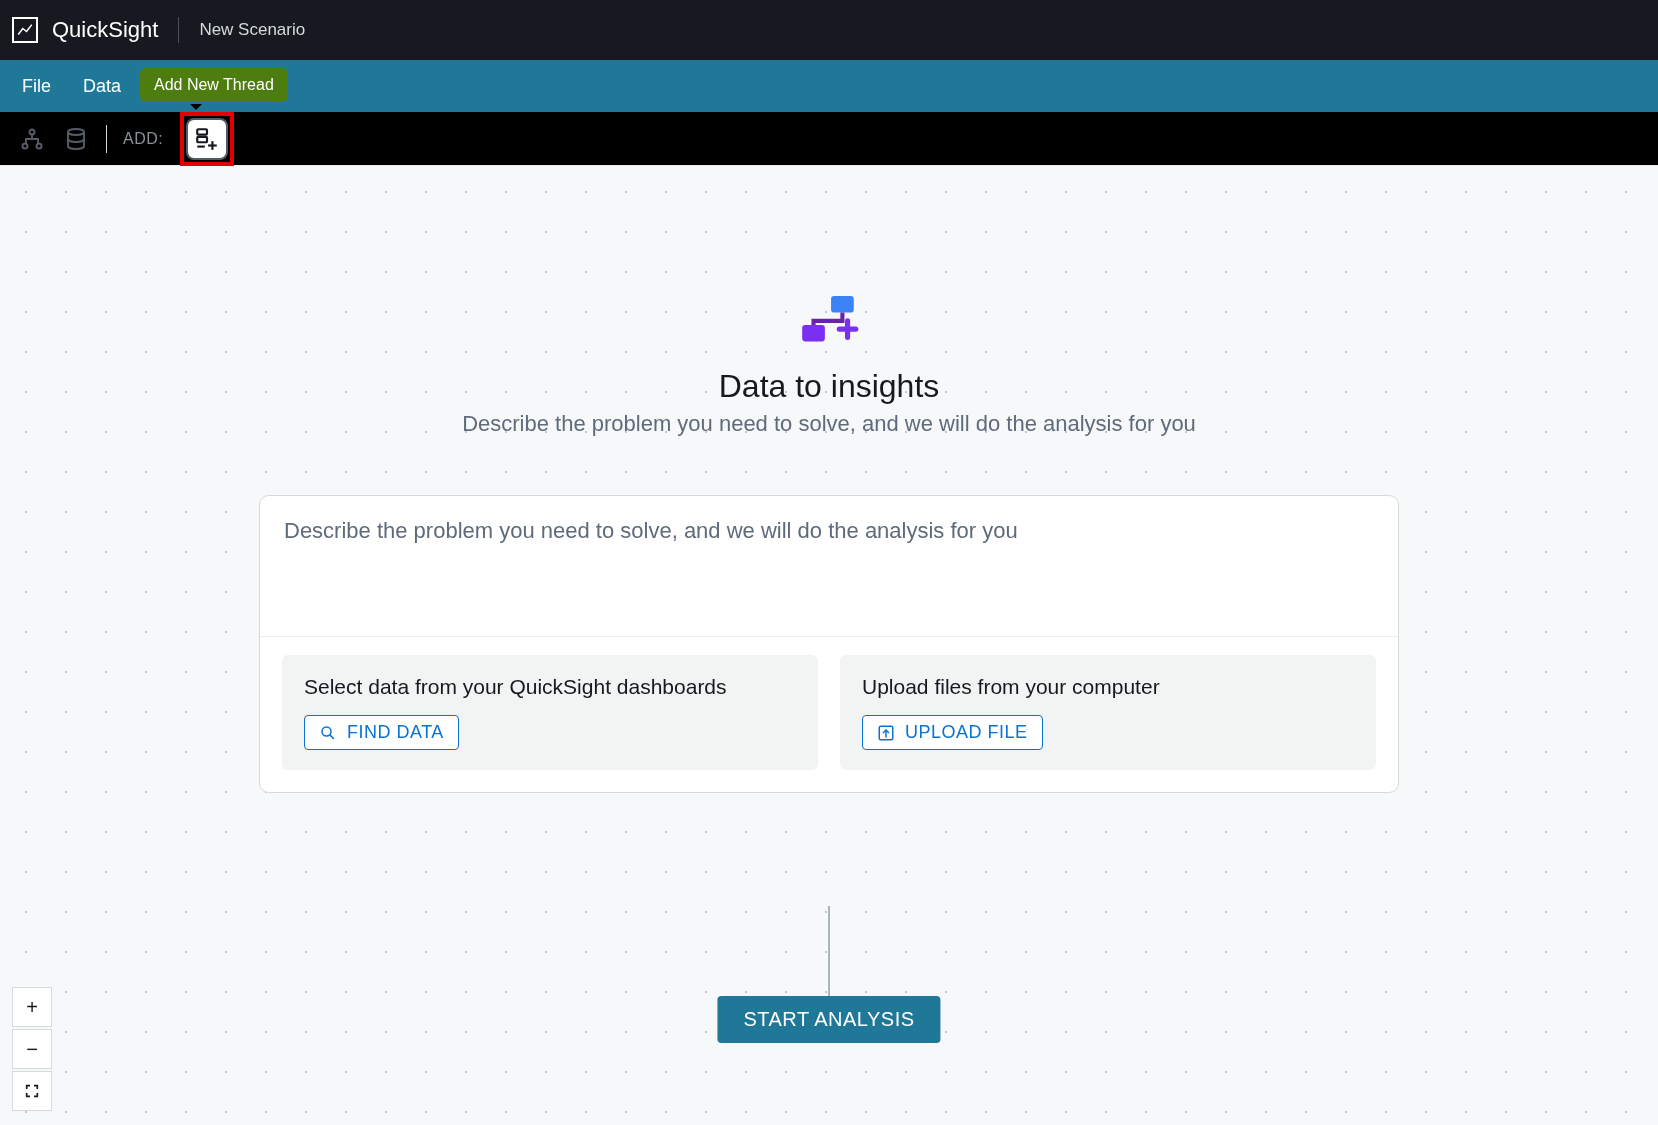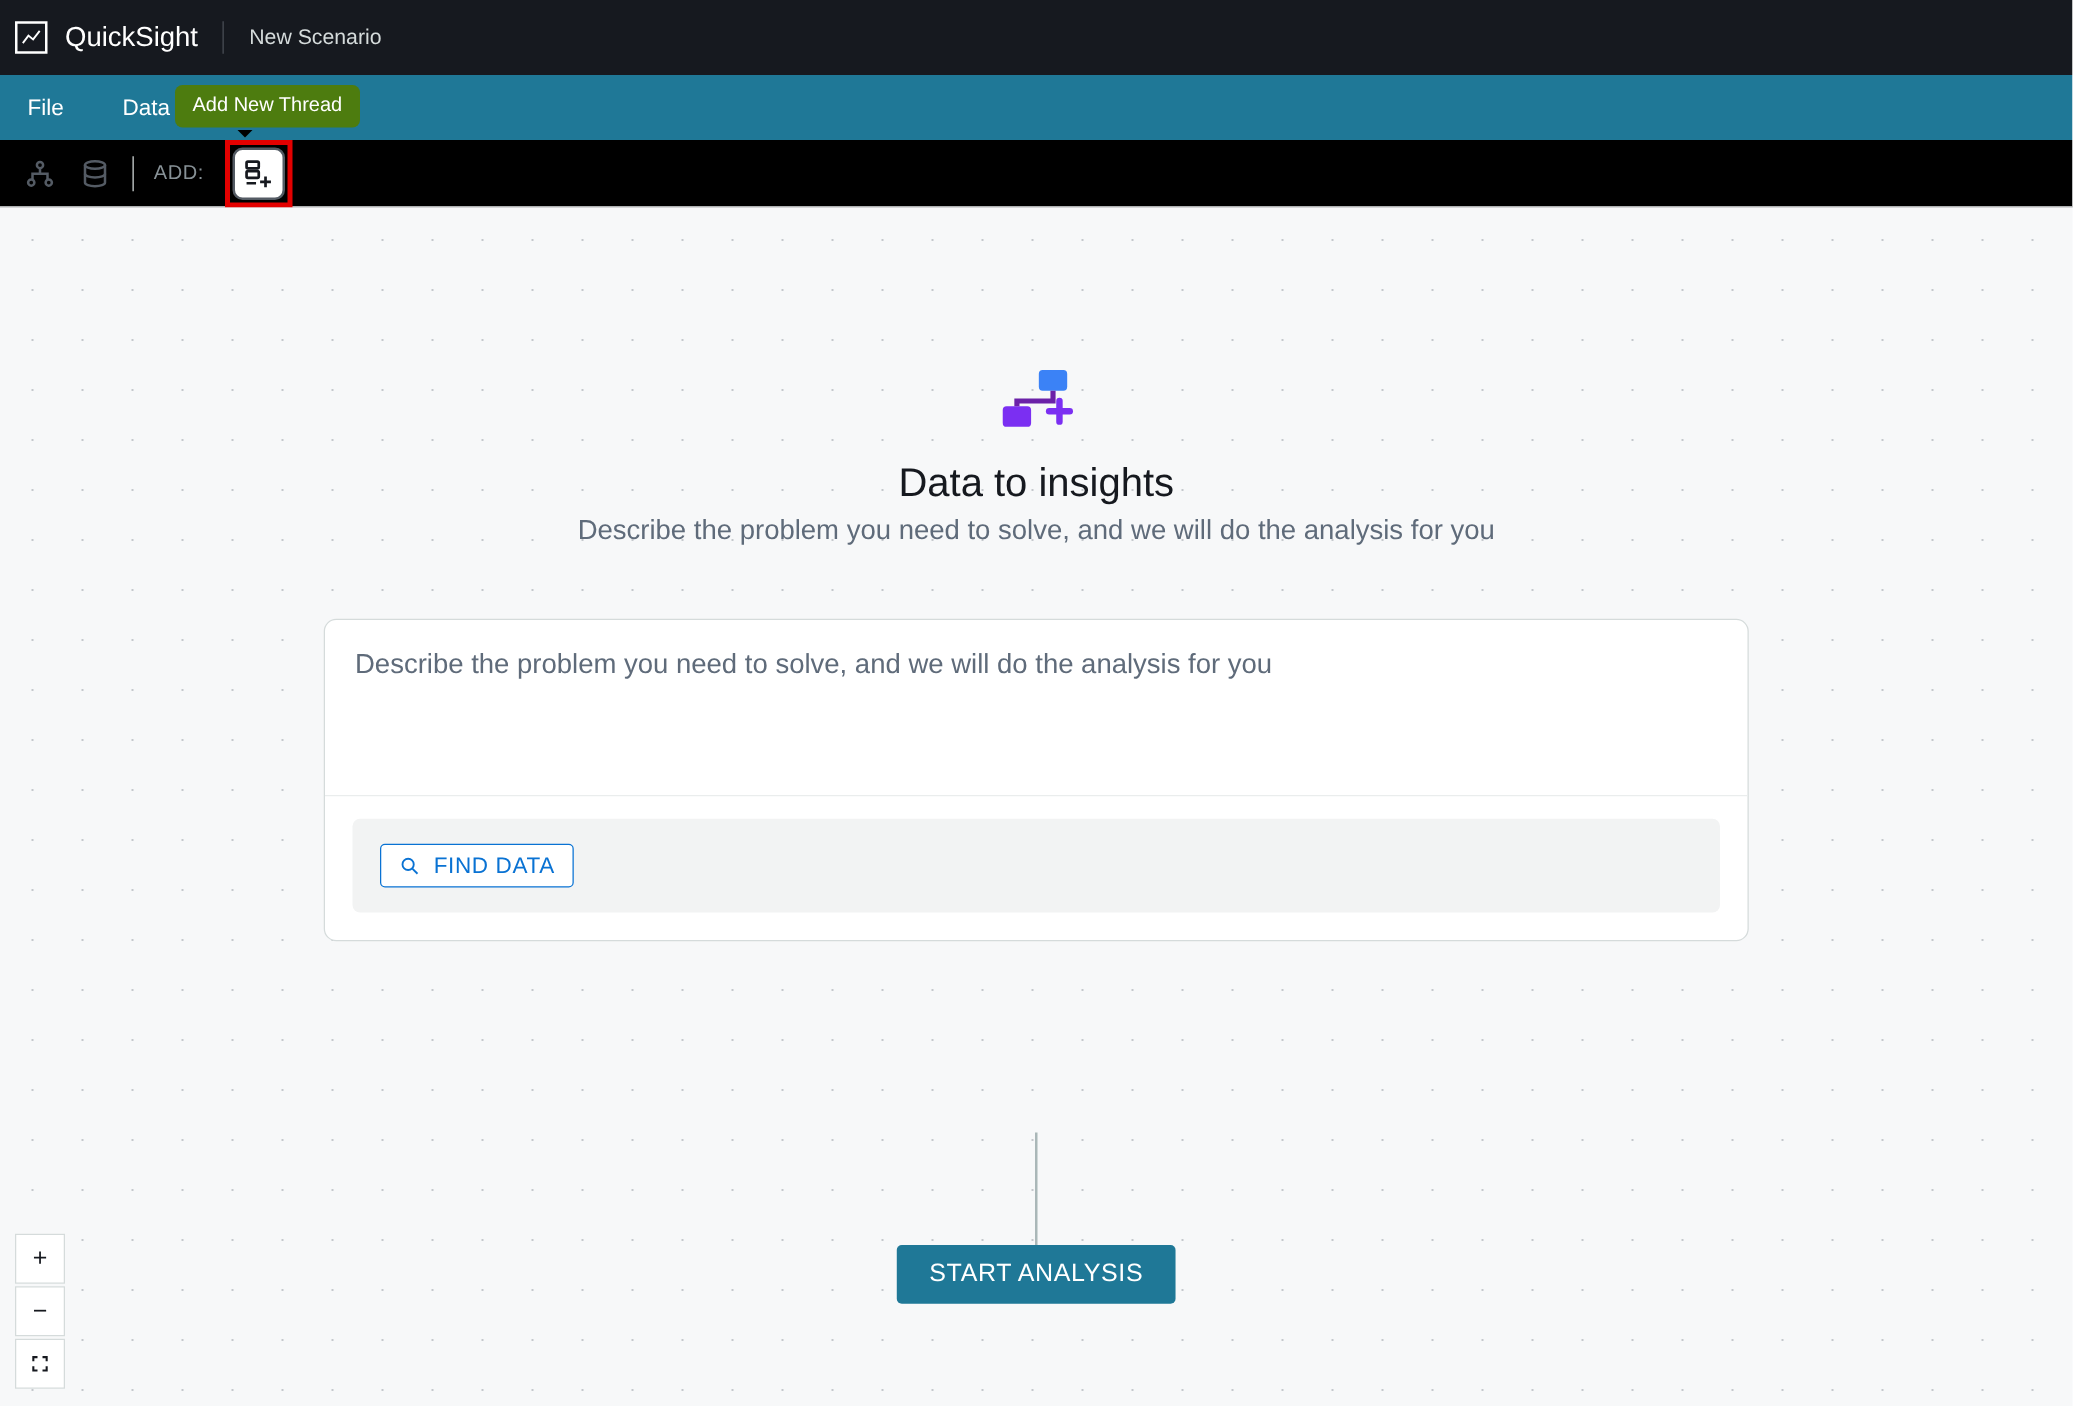"File" .menubar { gap: 19px -> 4px }
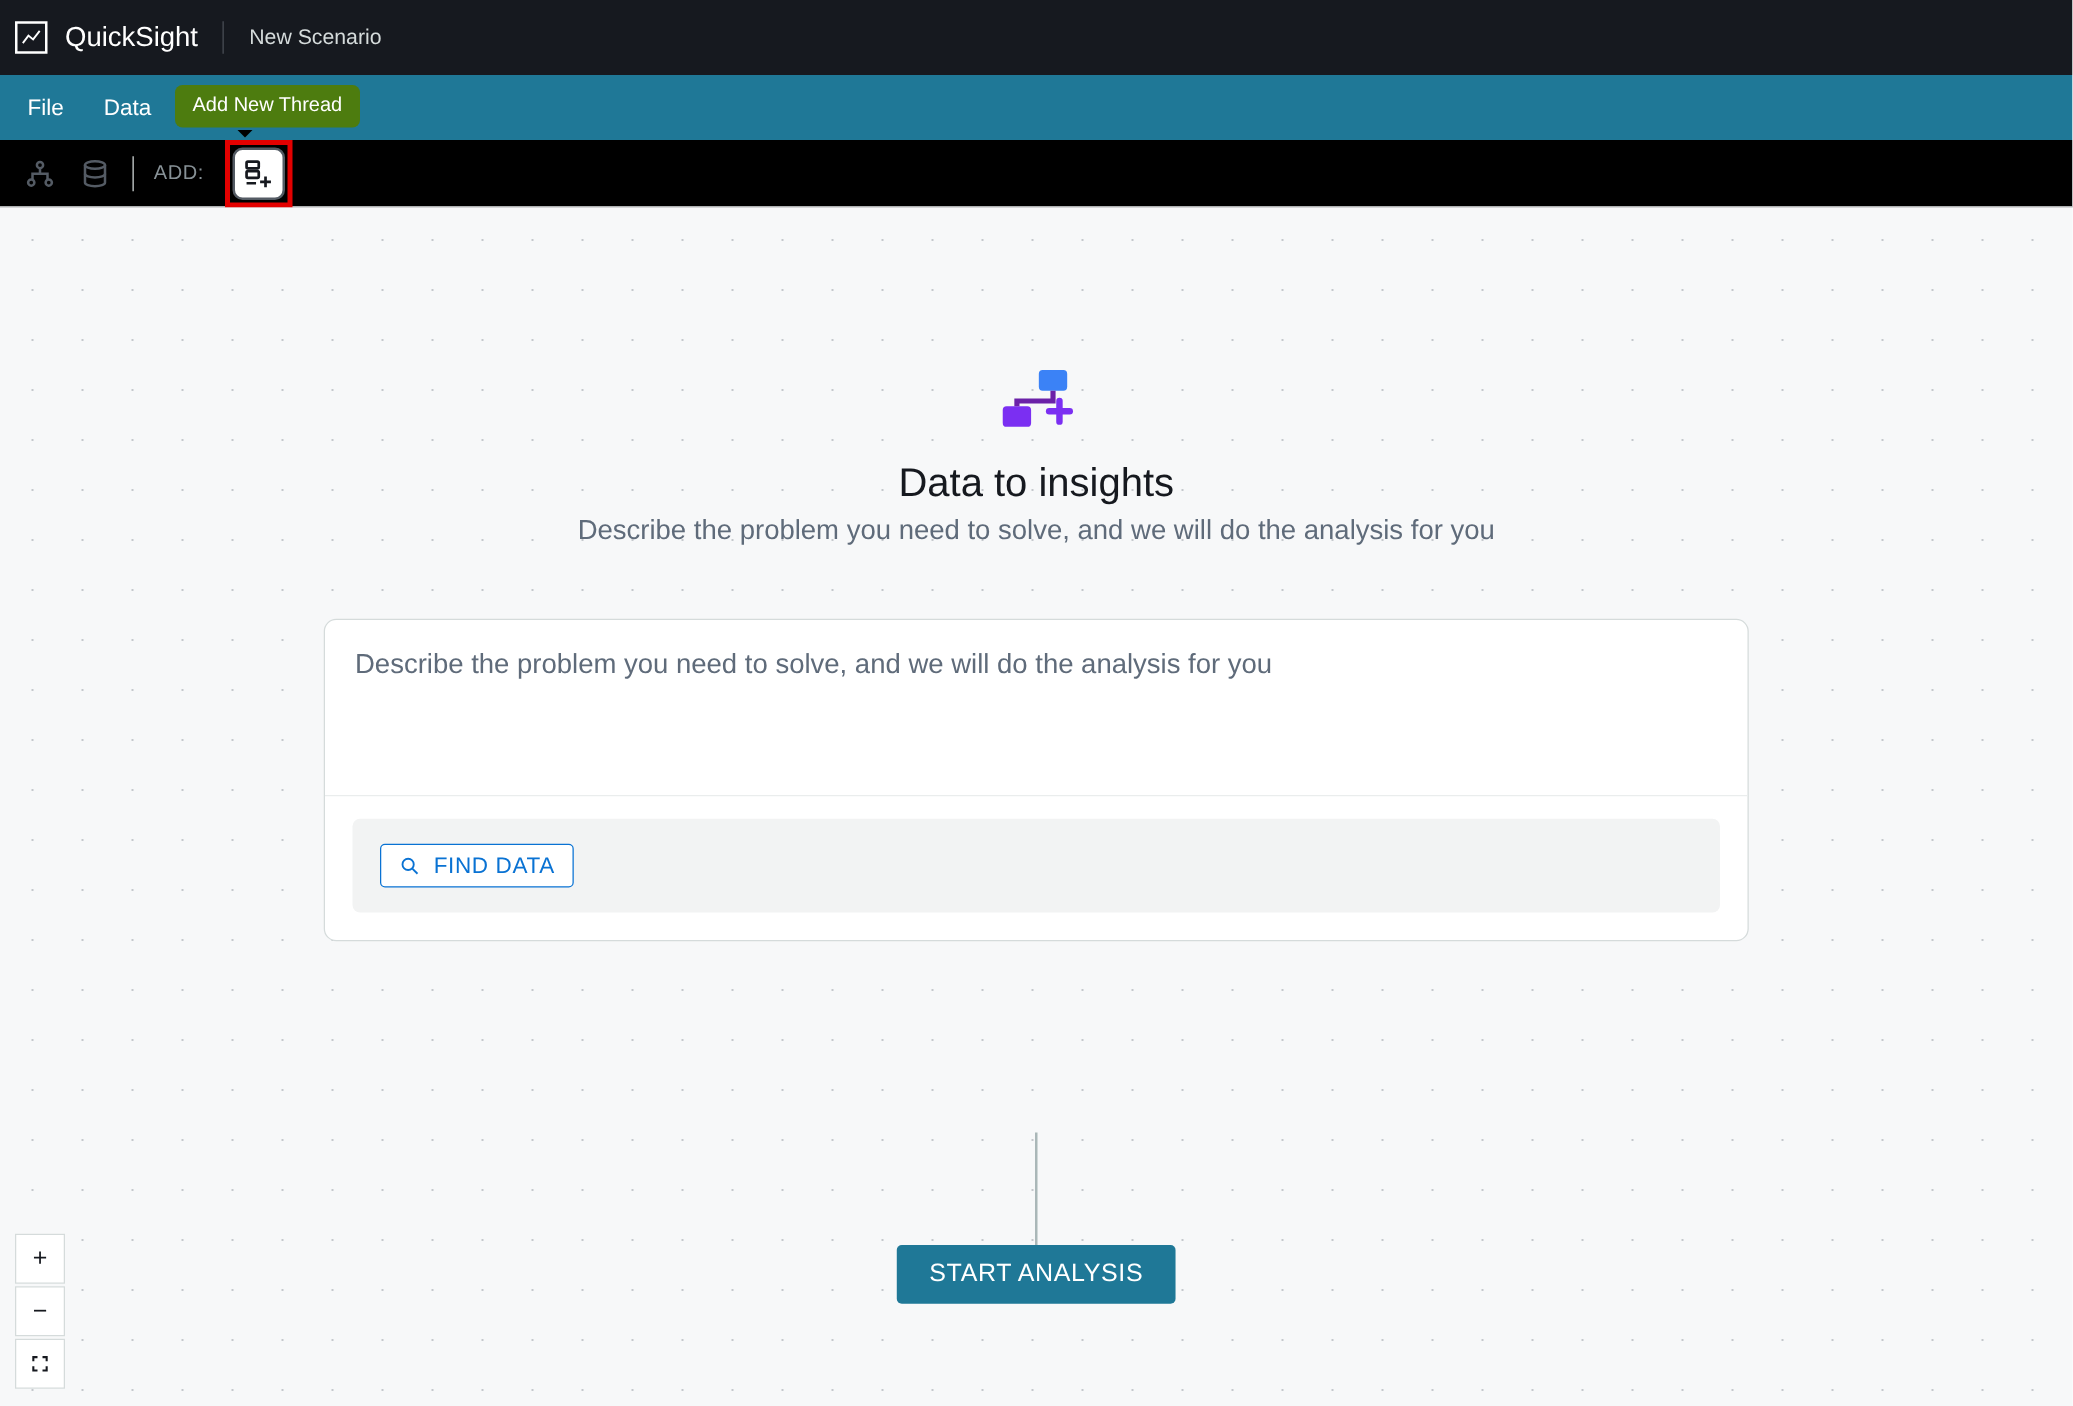"Select data from your QuickSight" div.data-tile-title { html: none -> <div>Select data from your QuickSight dashboards</div> }
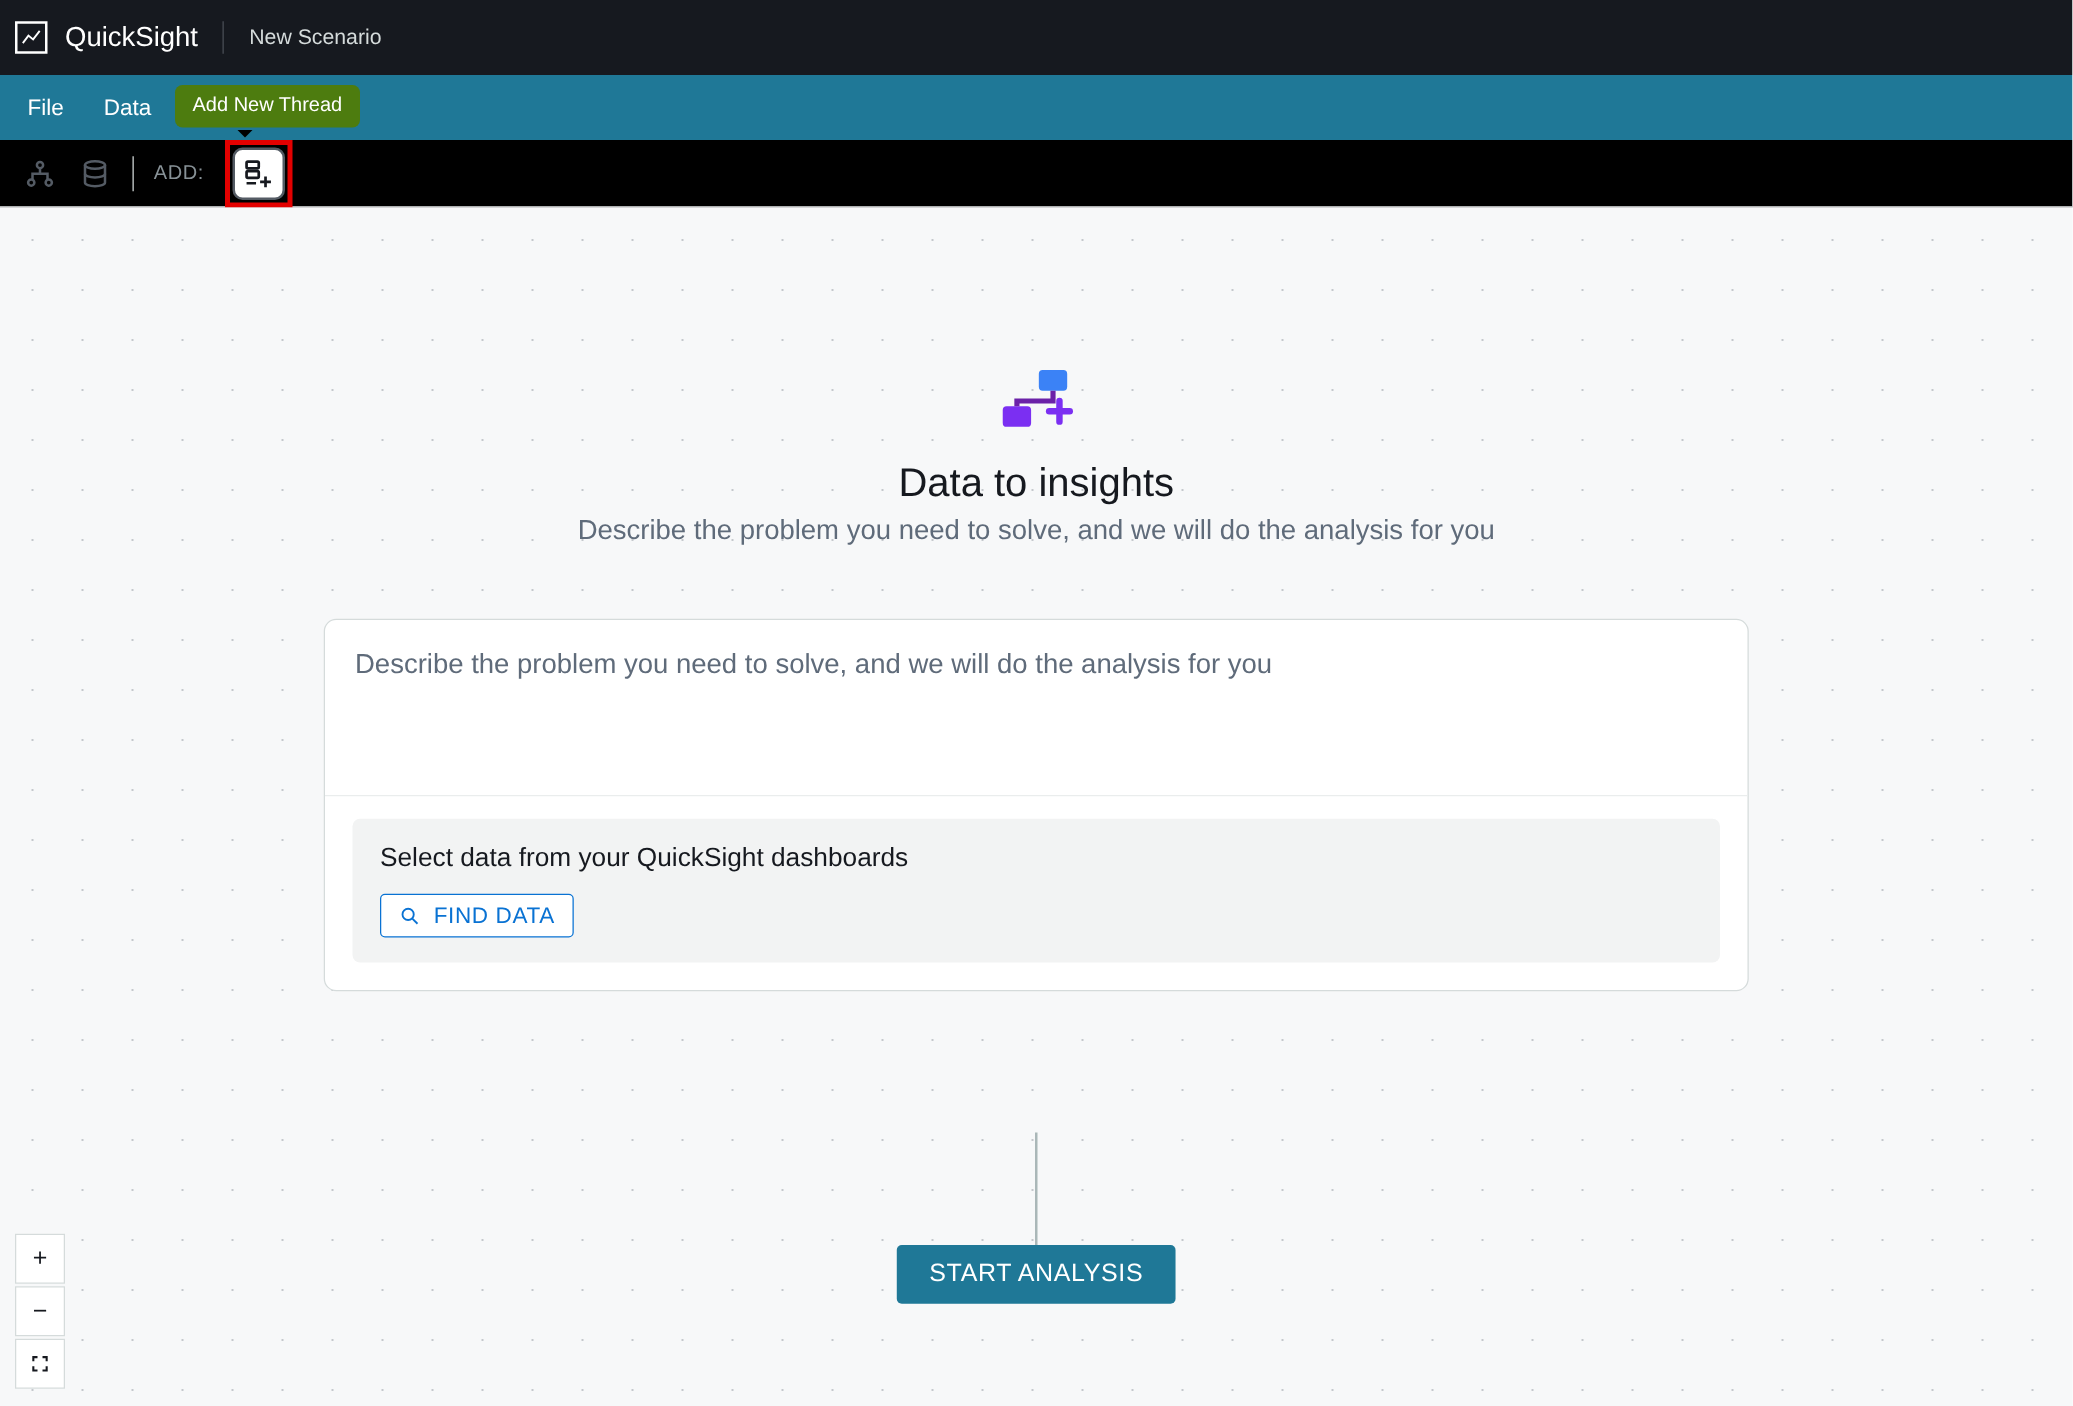"Upload files from your computer" div.data-tile { html: none -> <div> <div>Upload files from your computer</div> <button> <span> <svg> <rect></rect> <polyline></polyline> <line></line> </svg> </span> <span>UPLOAD FILE</span> </button> </div> }
